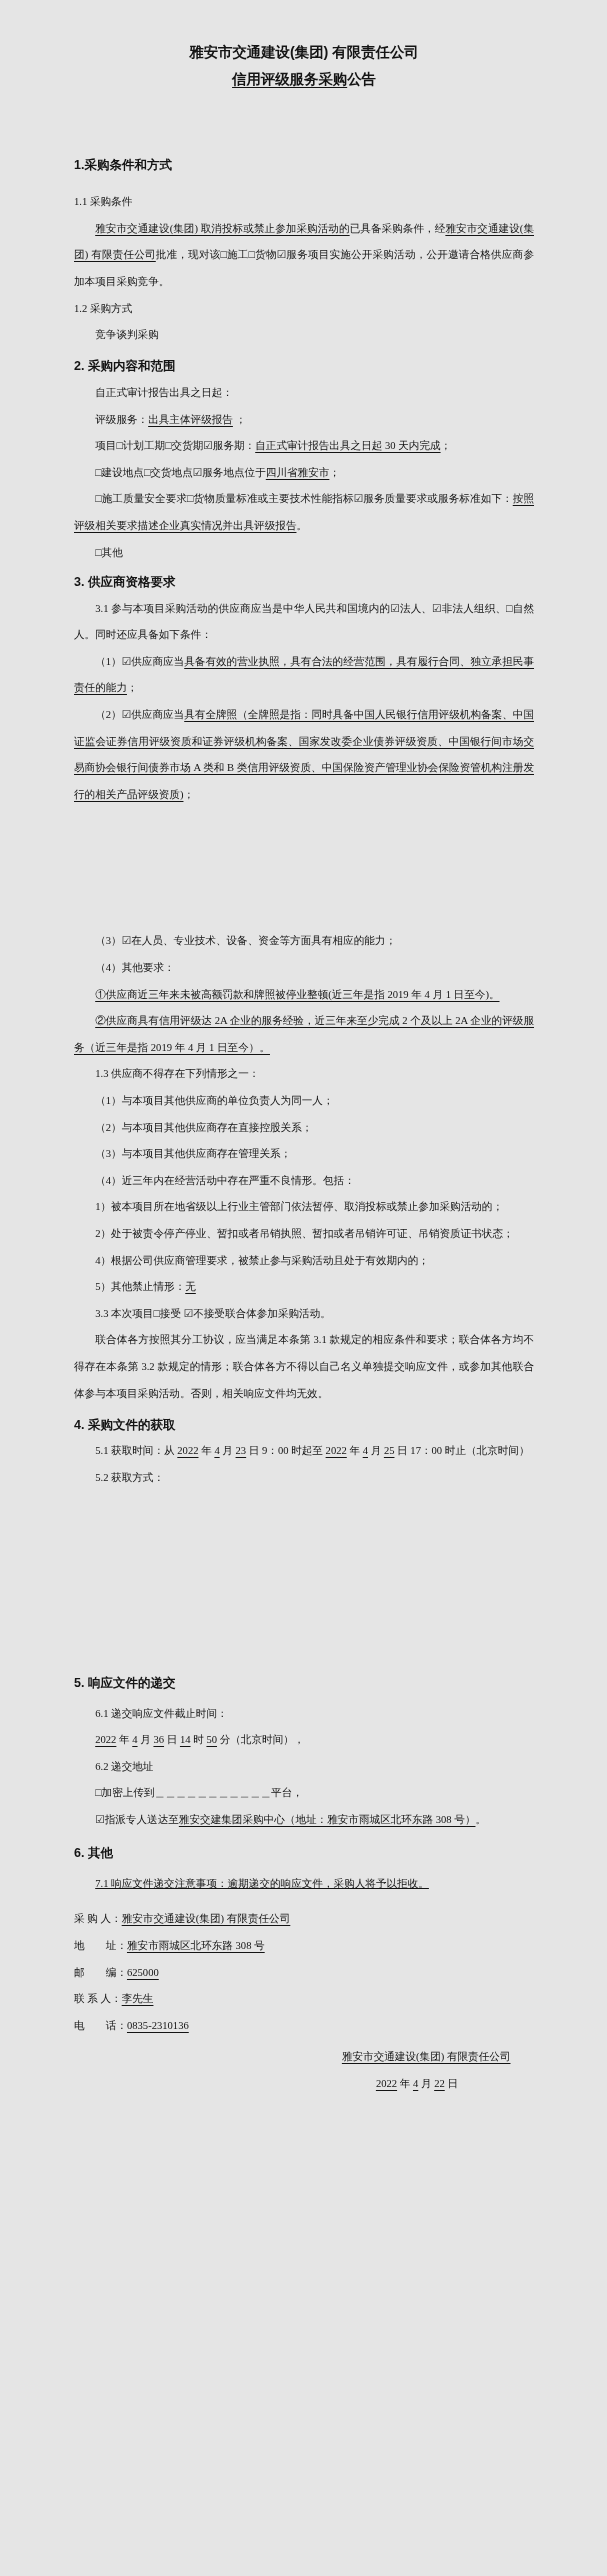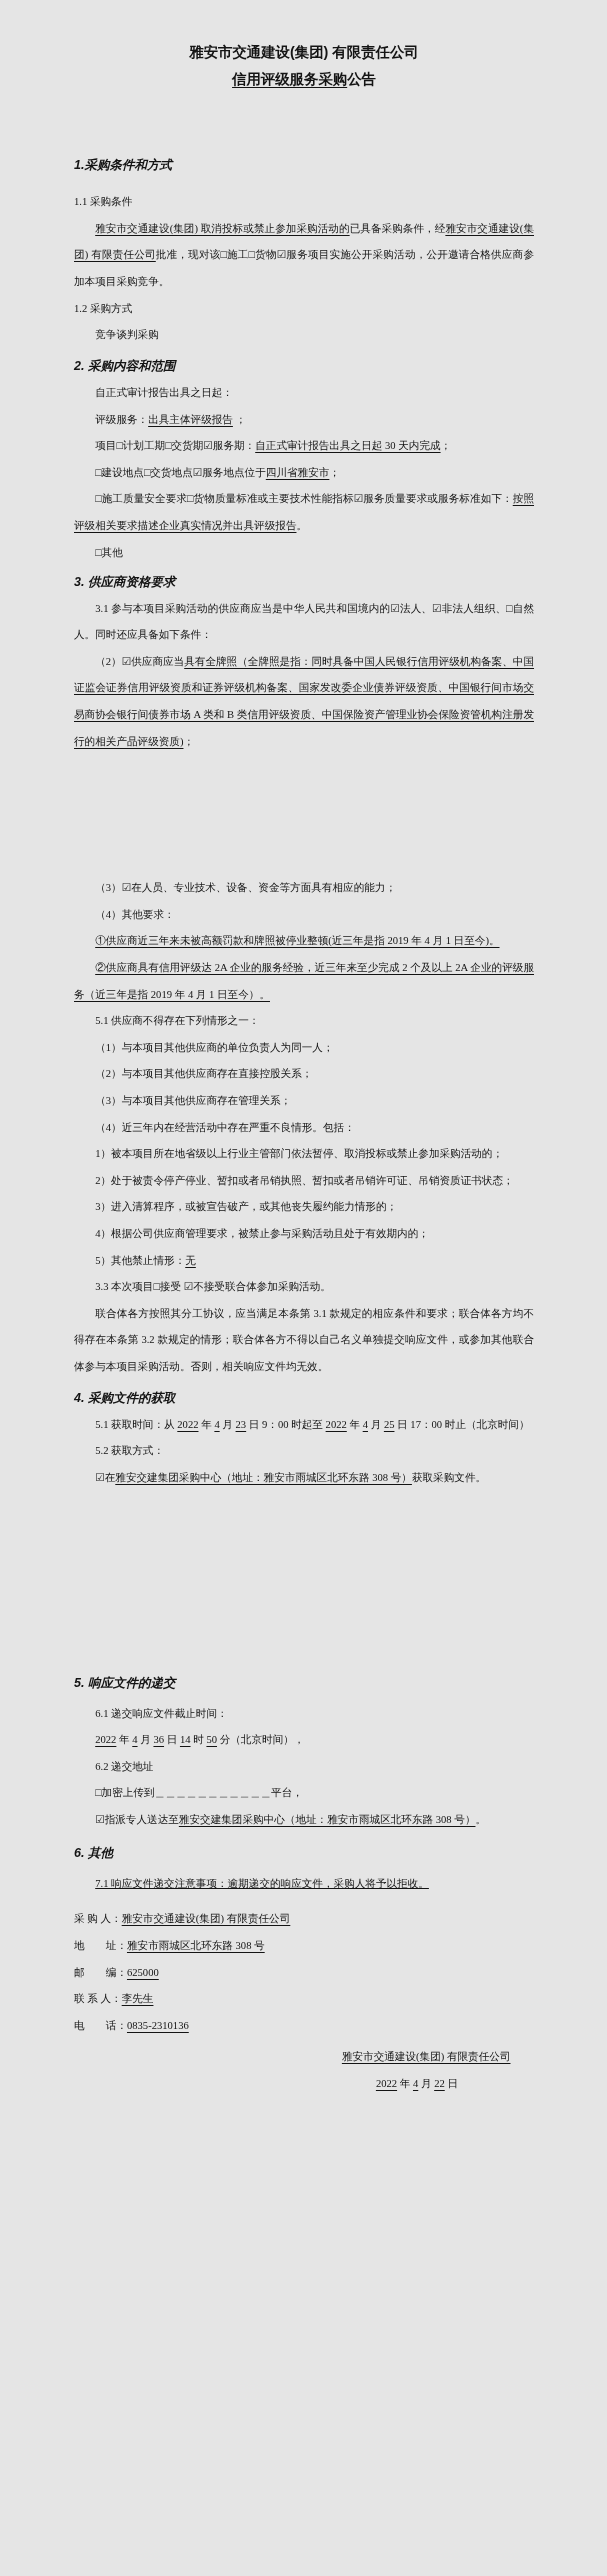"1.采购条件和方式" .h { font-style: italic -> none }
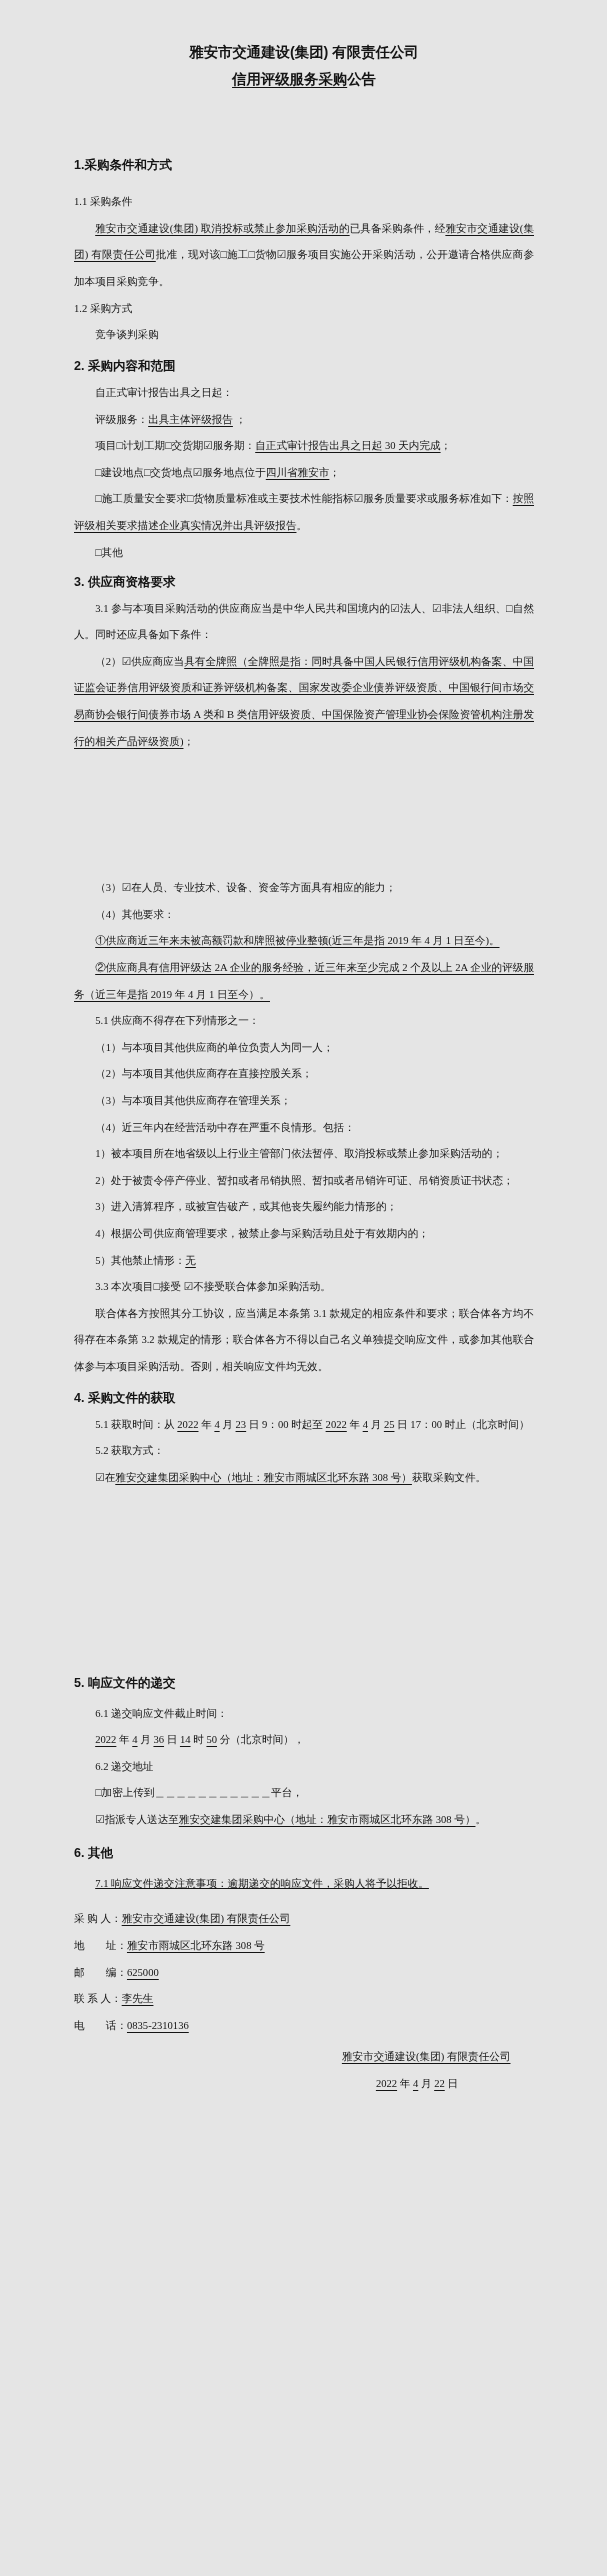"（1）☑供应商应当具备有效的营业执照，具有合法的经营范围，具有履行合同、独立承担" div.block { html: none -> <div><span>（1）☑供应商应当</span><span>具备有效的营业执照，具有合法的经营范围，具有履行合同、独立承担民事责任的能力</span><span>；</span></div> }
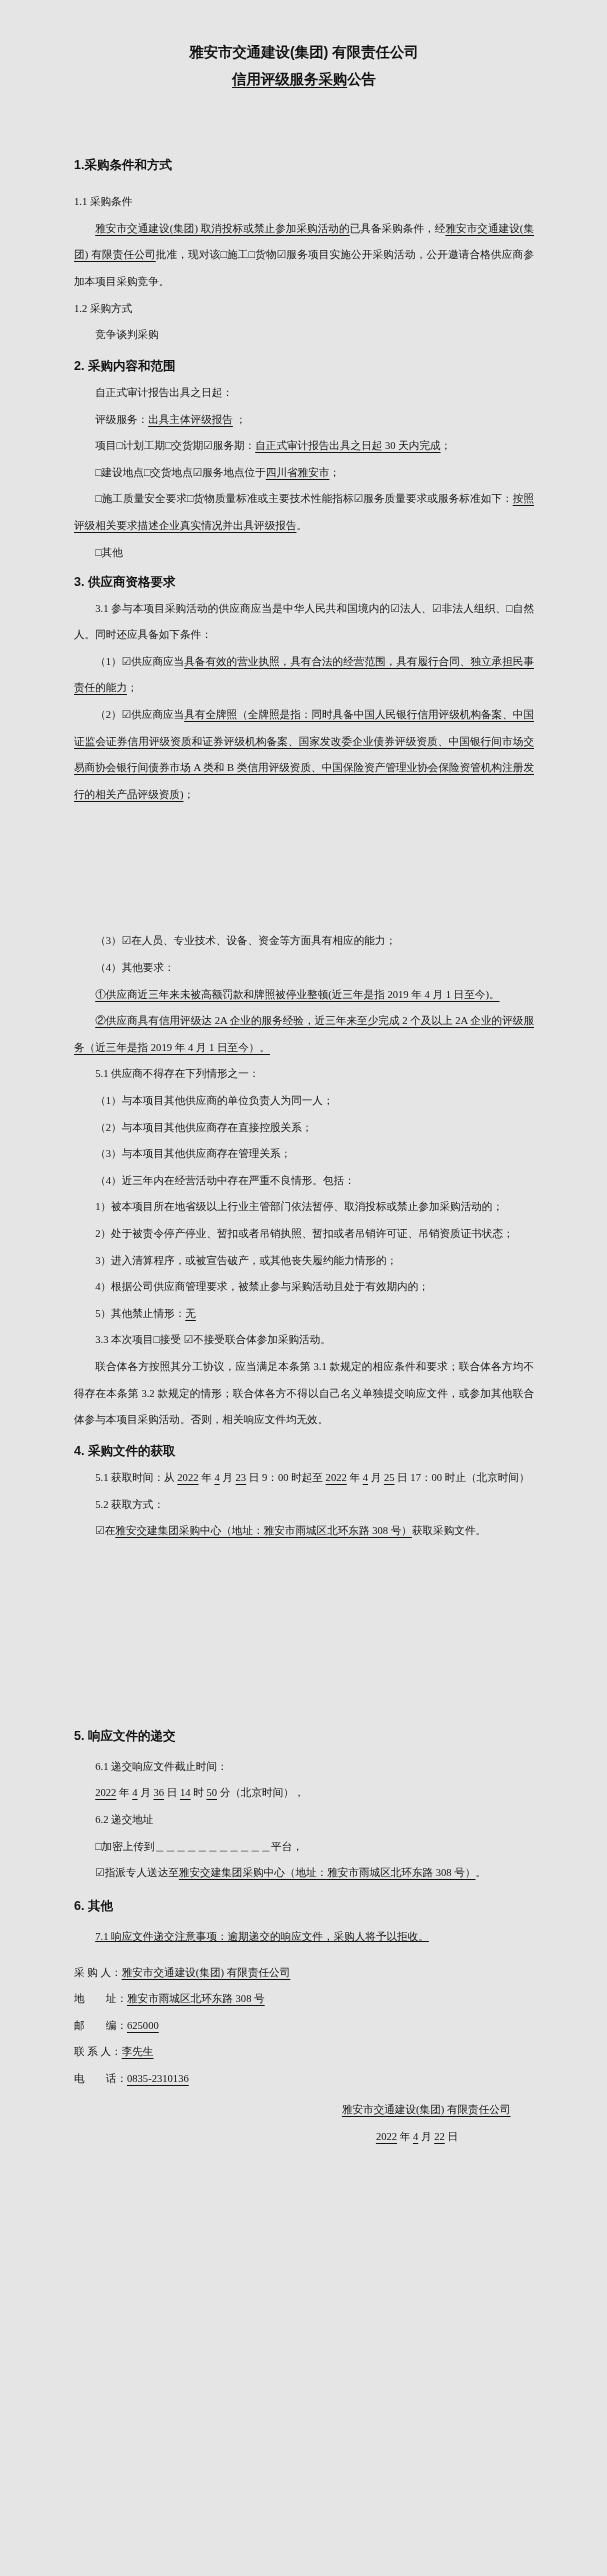"5.1 供应商不得存在下列情形之一：" span { text: 5.1 -> 1.3 }
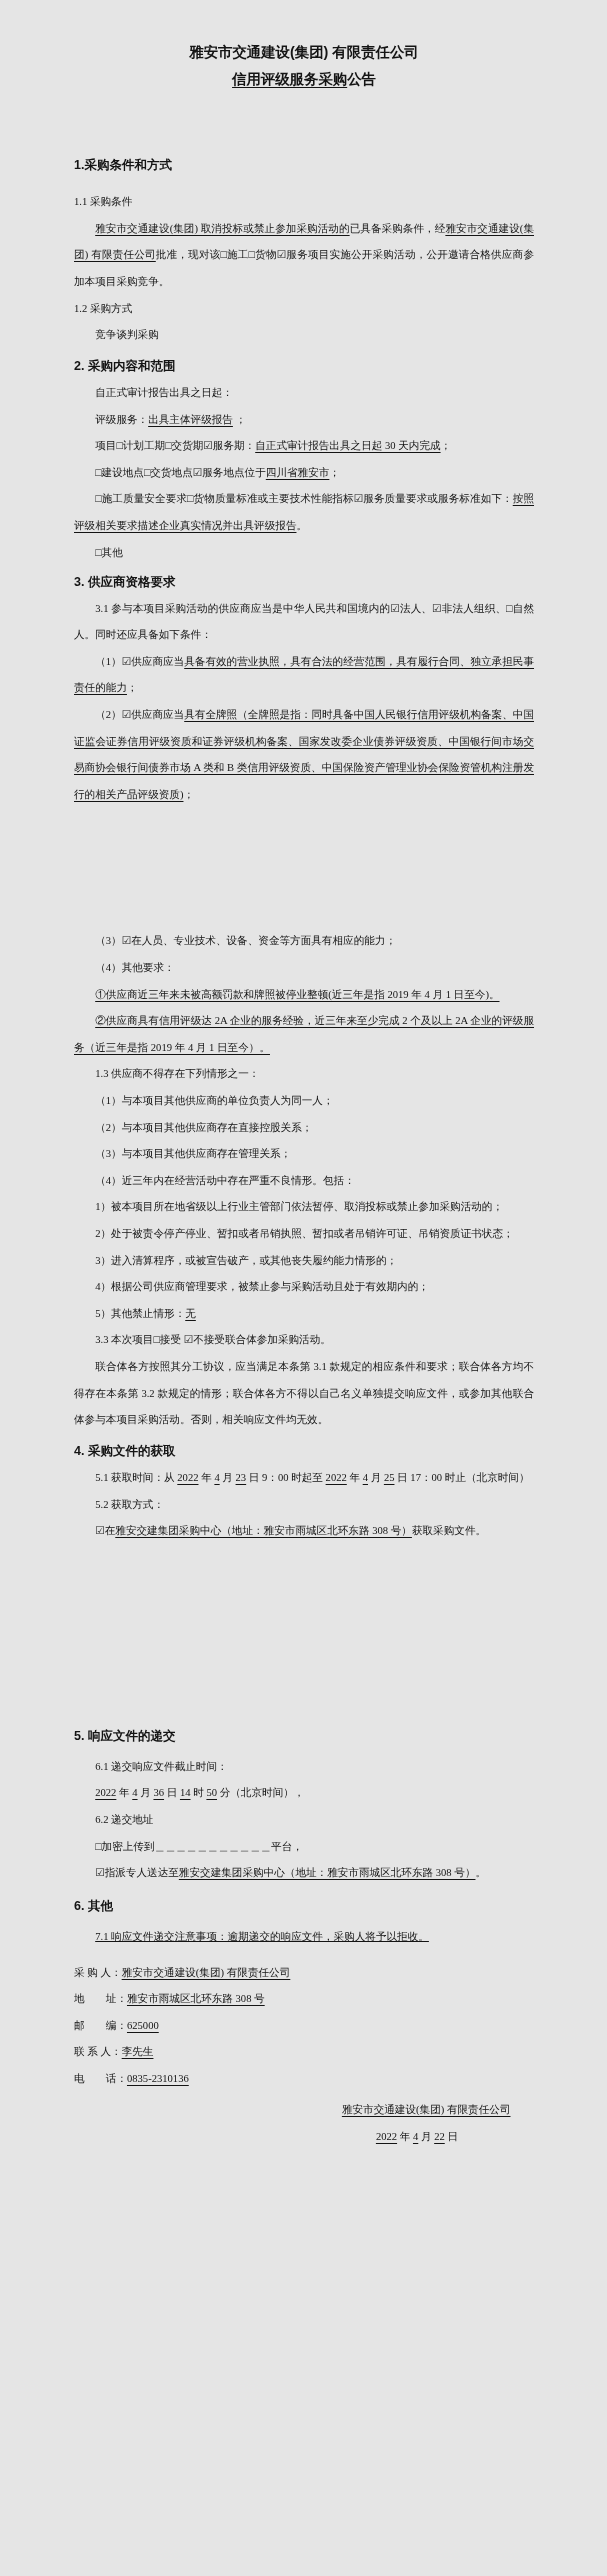"3）进入清算程序，或被宣告破产，或其他丧失履约能力情形的；" div.block { html: <div><span>3）进入清算程序，或被宣告破产，或其他丧失履约能力情形的；</span></div> -> none }
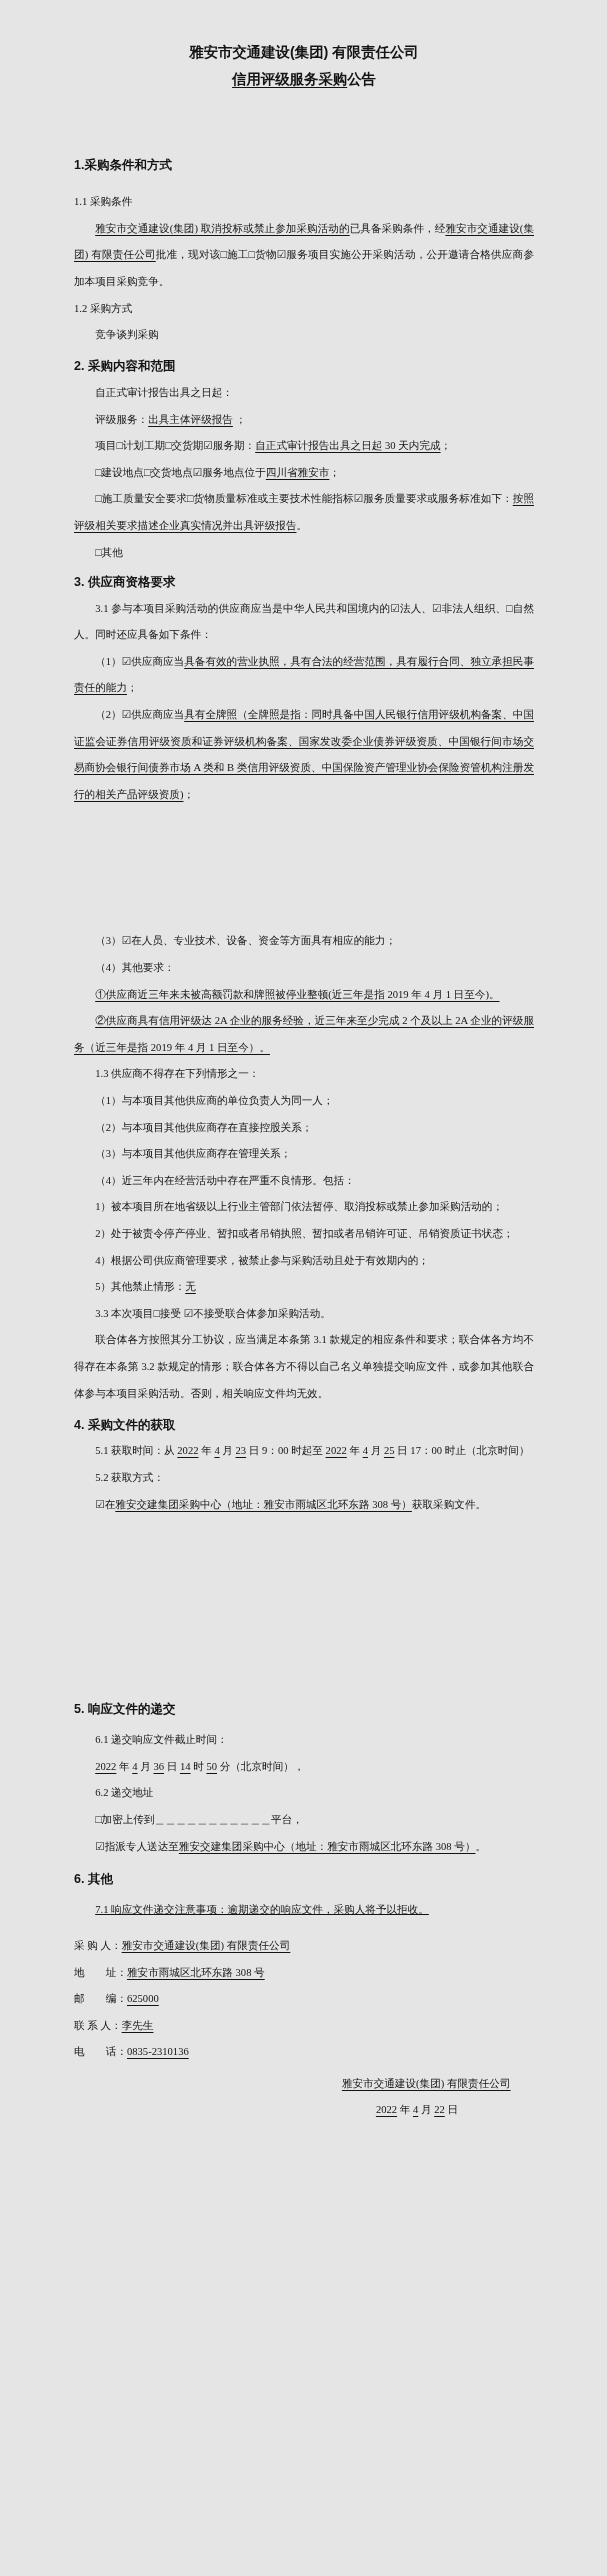"☑在雅安交建集团采购中心（地址：雅安市雨城区北环东路 308 号）获取采购文件。" div.block { html: <div><span>☑在</span><span>雅安交建集团采购中心（地址：雅安市雨城区北环东路 308 号）</span><span>获取采购文件。</span></div> -> none }
